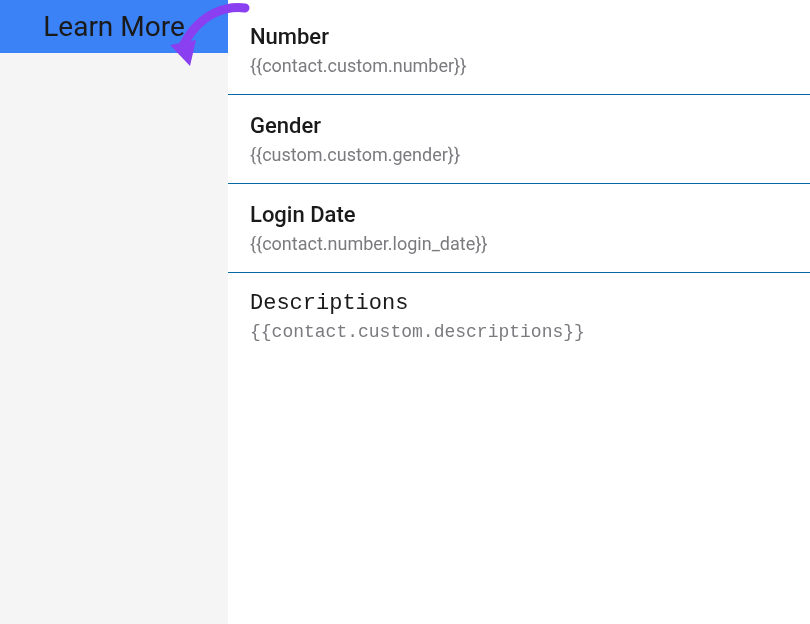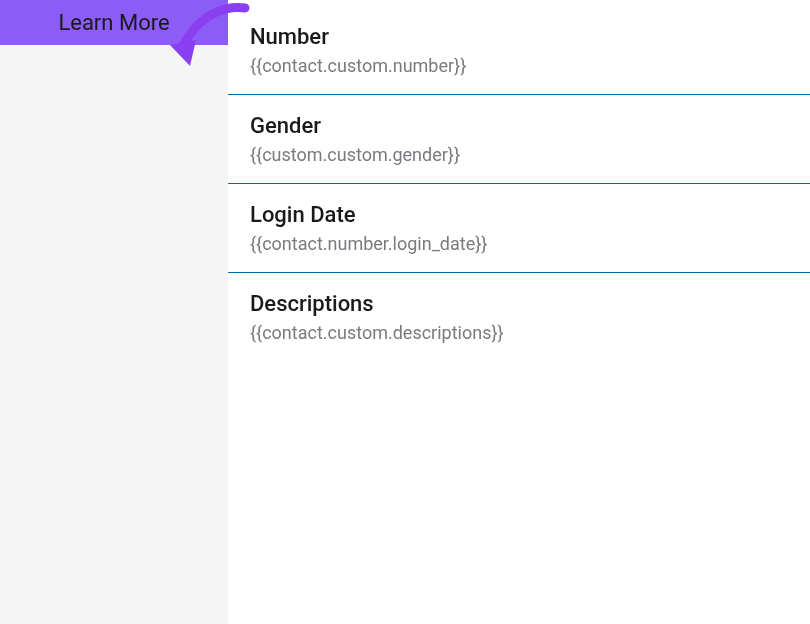"Learn More" .sidebar-bottom { background: #8b5cf6 -> #3b82f6; font-size: 22px -> 28px }
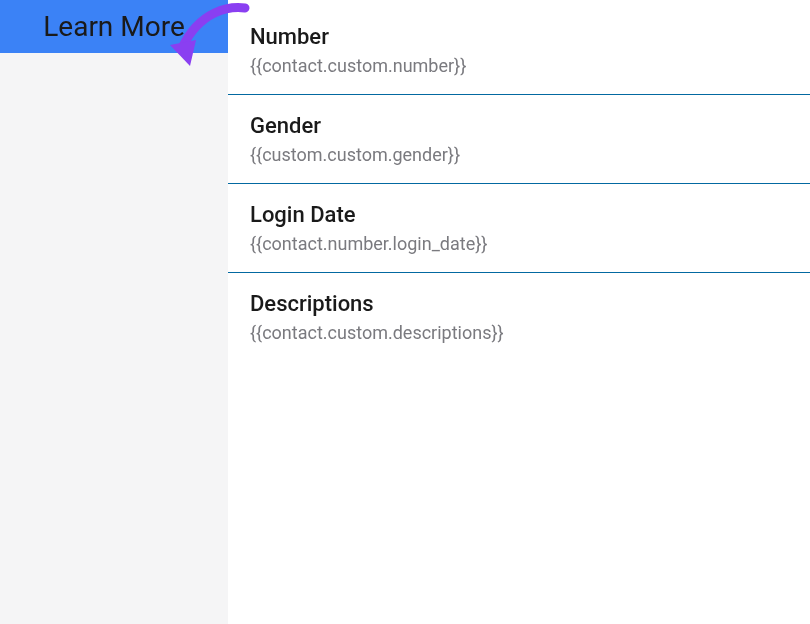"Descriptions" .field-row:last-child { font-family: none -> Liberation Mono, monospace }
